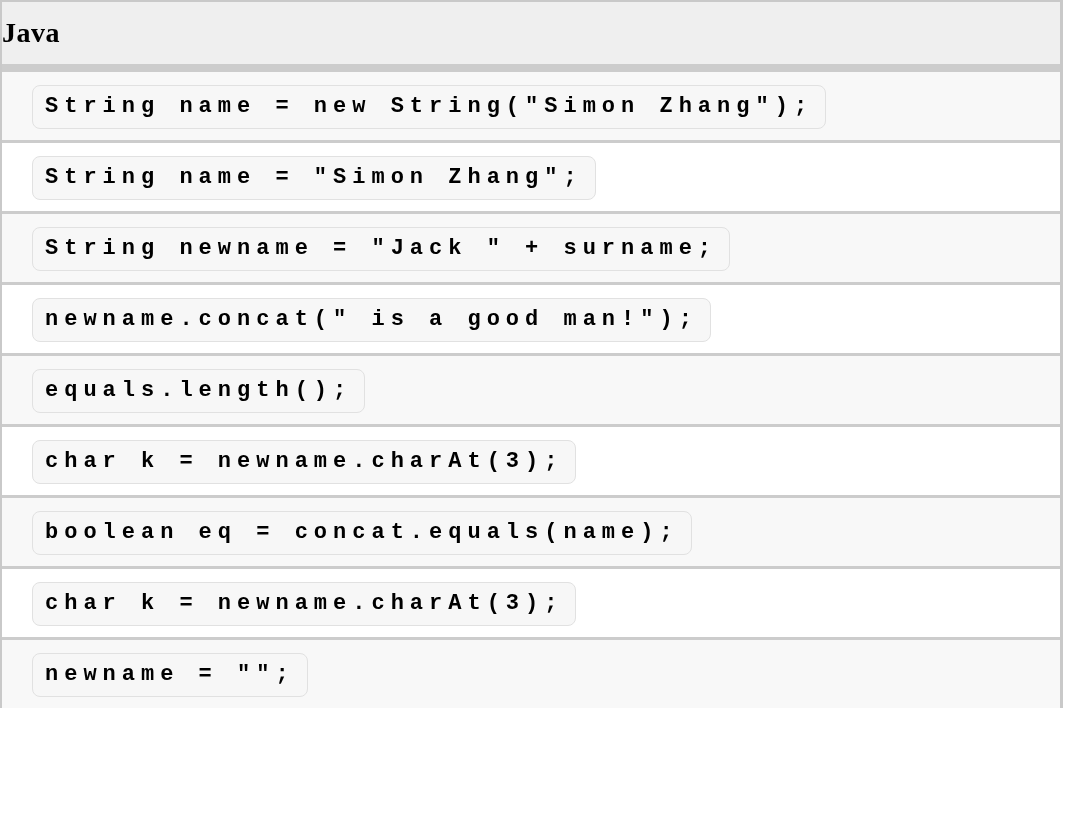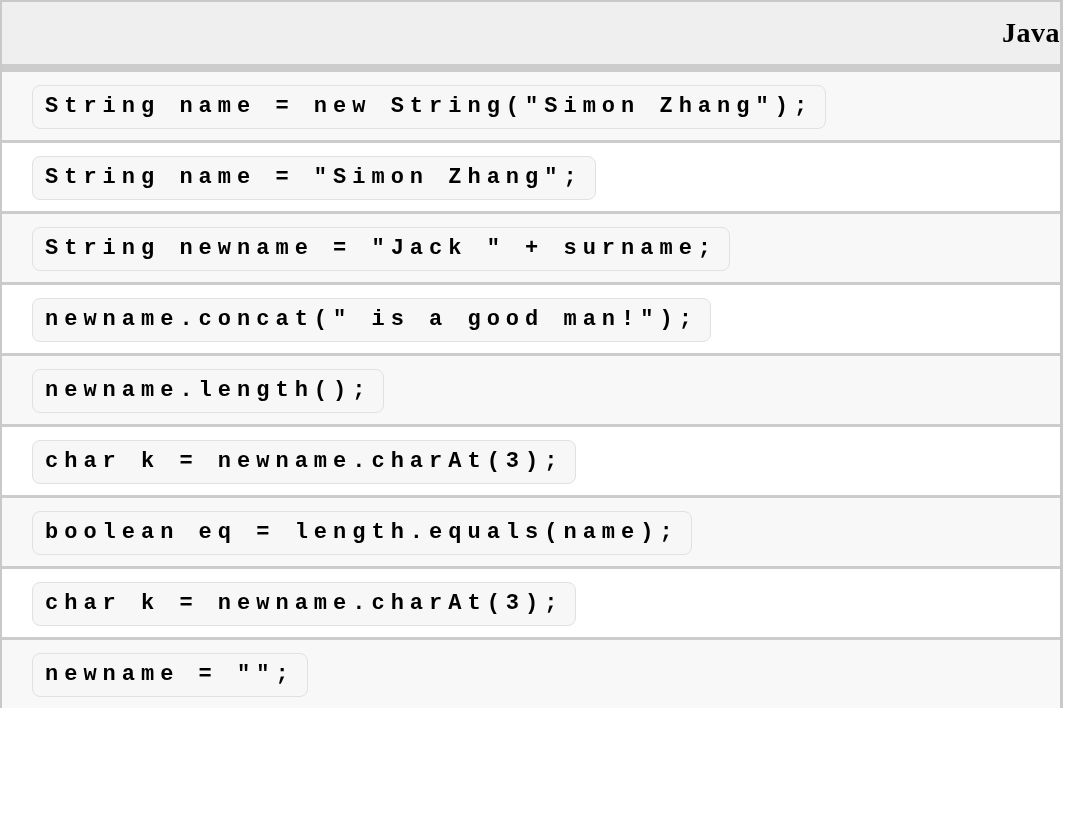"Java" .table-header { justify-content: flex-end -> flex-start }
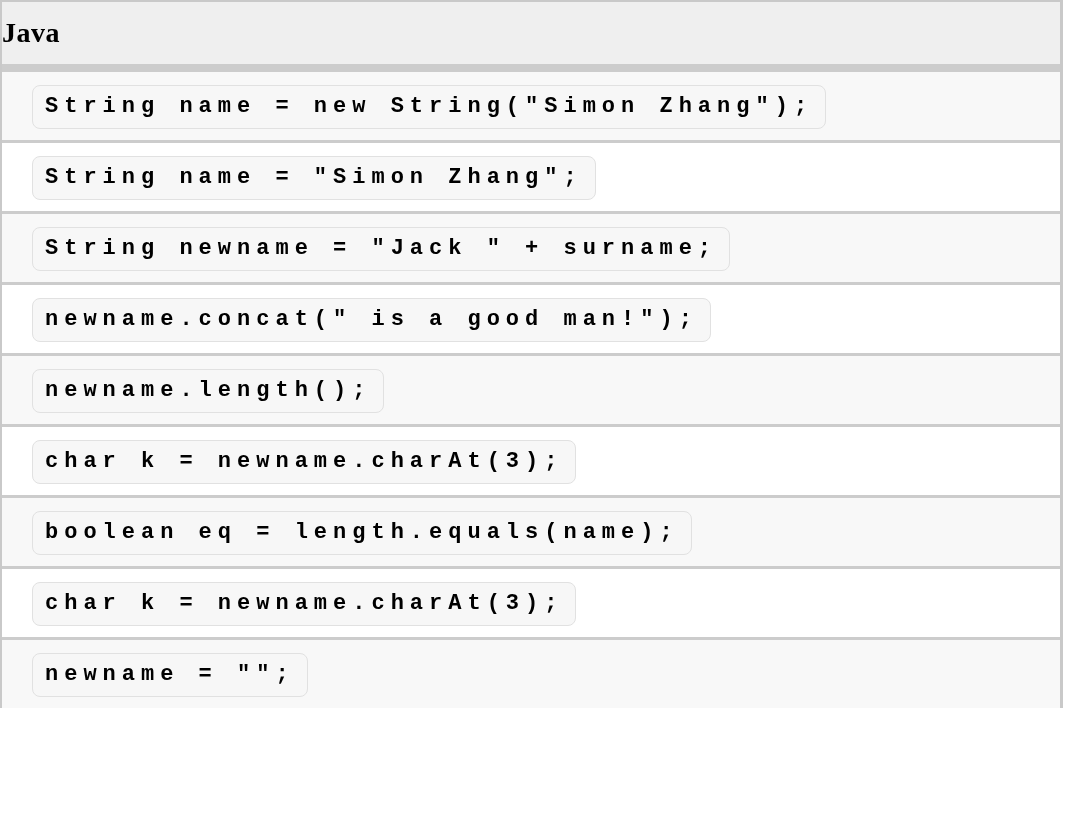"newname.length();" span.code-chip { text: newname.length -> equals.length }
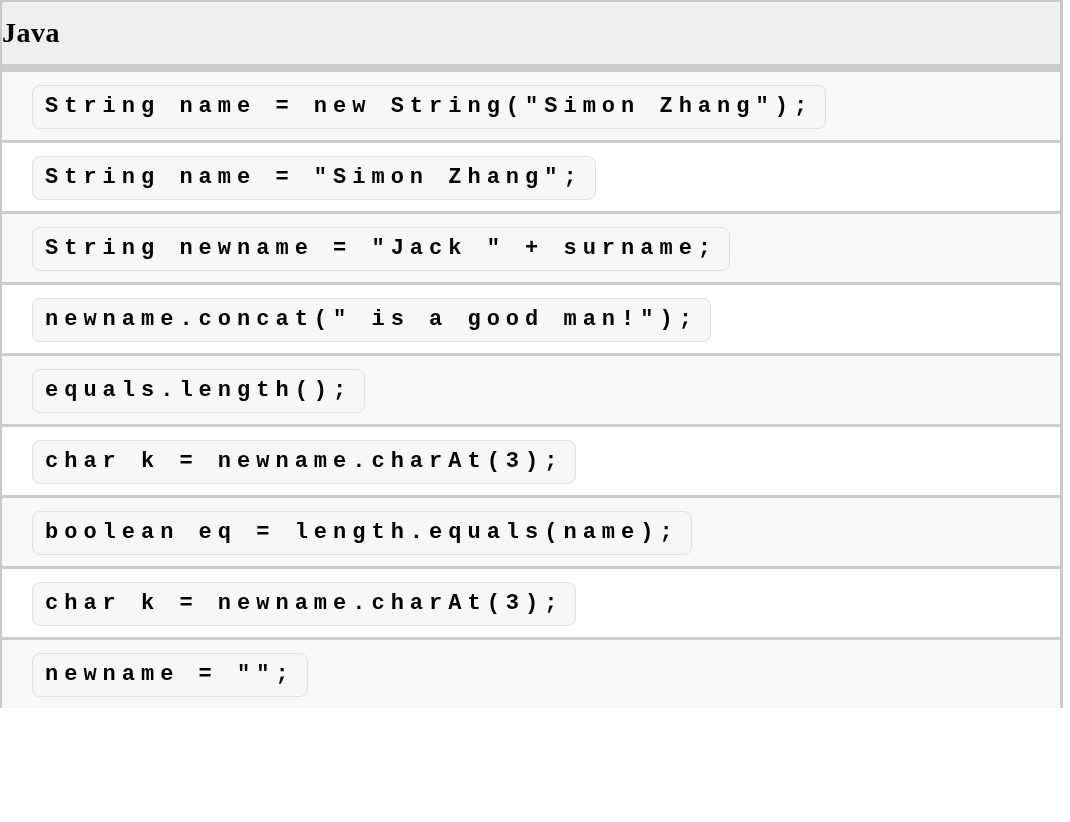"boolean eq = length.equals(name);" span.code-chip { text: length.equals -> concat.equals }
